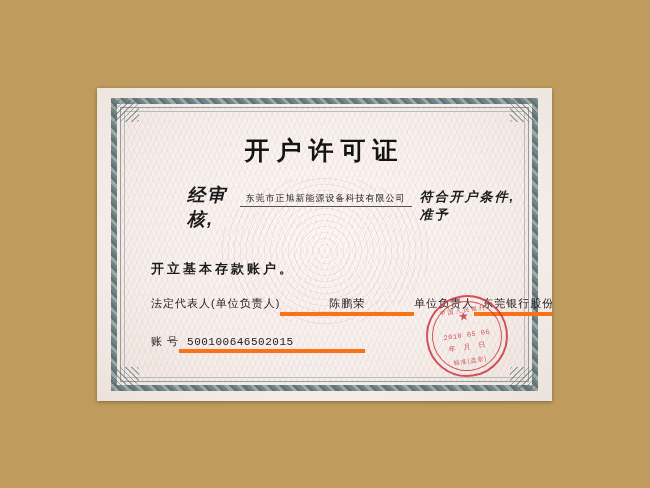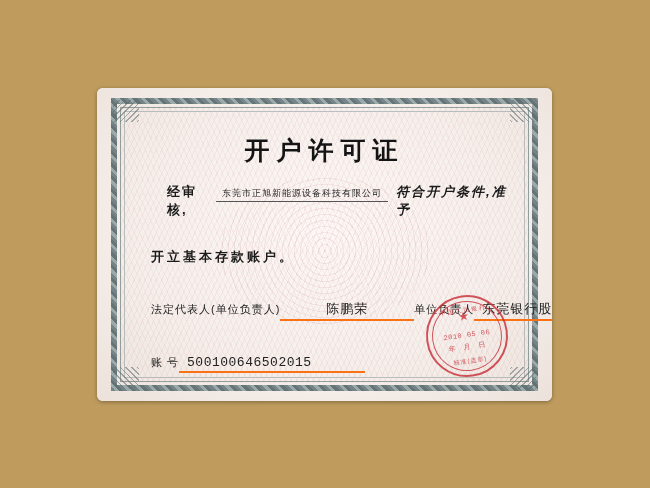"开户许可证" .photo { border-radius: 6px -> none }
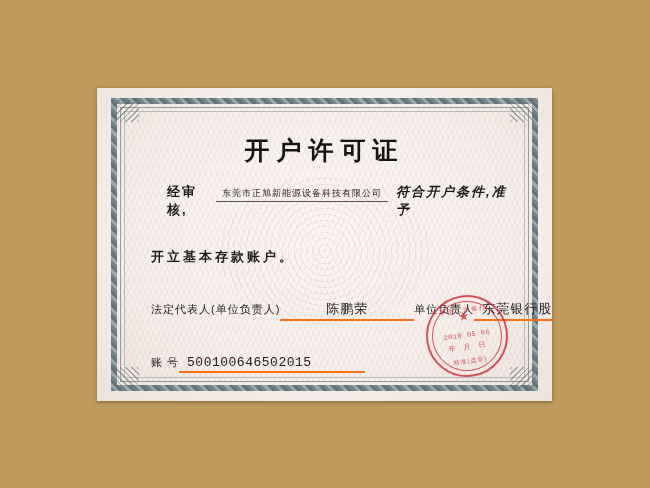"经审核," .body-line .lead { font-size: 13px -> 18px; font-style: none -> italic; margin-left: 36px -> 56px }
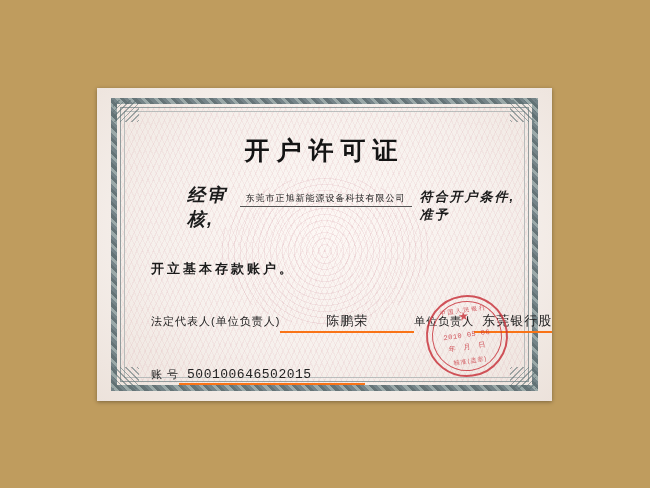"陈鹏荣" .field-value { border-bottom: 2px solid #f97316 -> 4px solid #f97316; font-size: 13px -> 11px; margin-top: 16px -> none }
